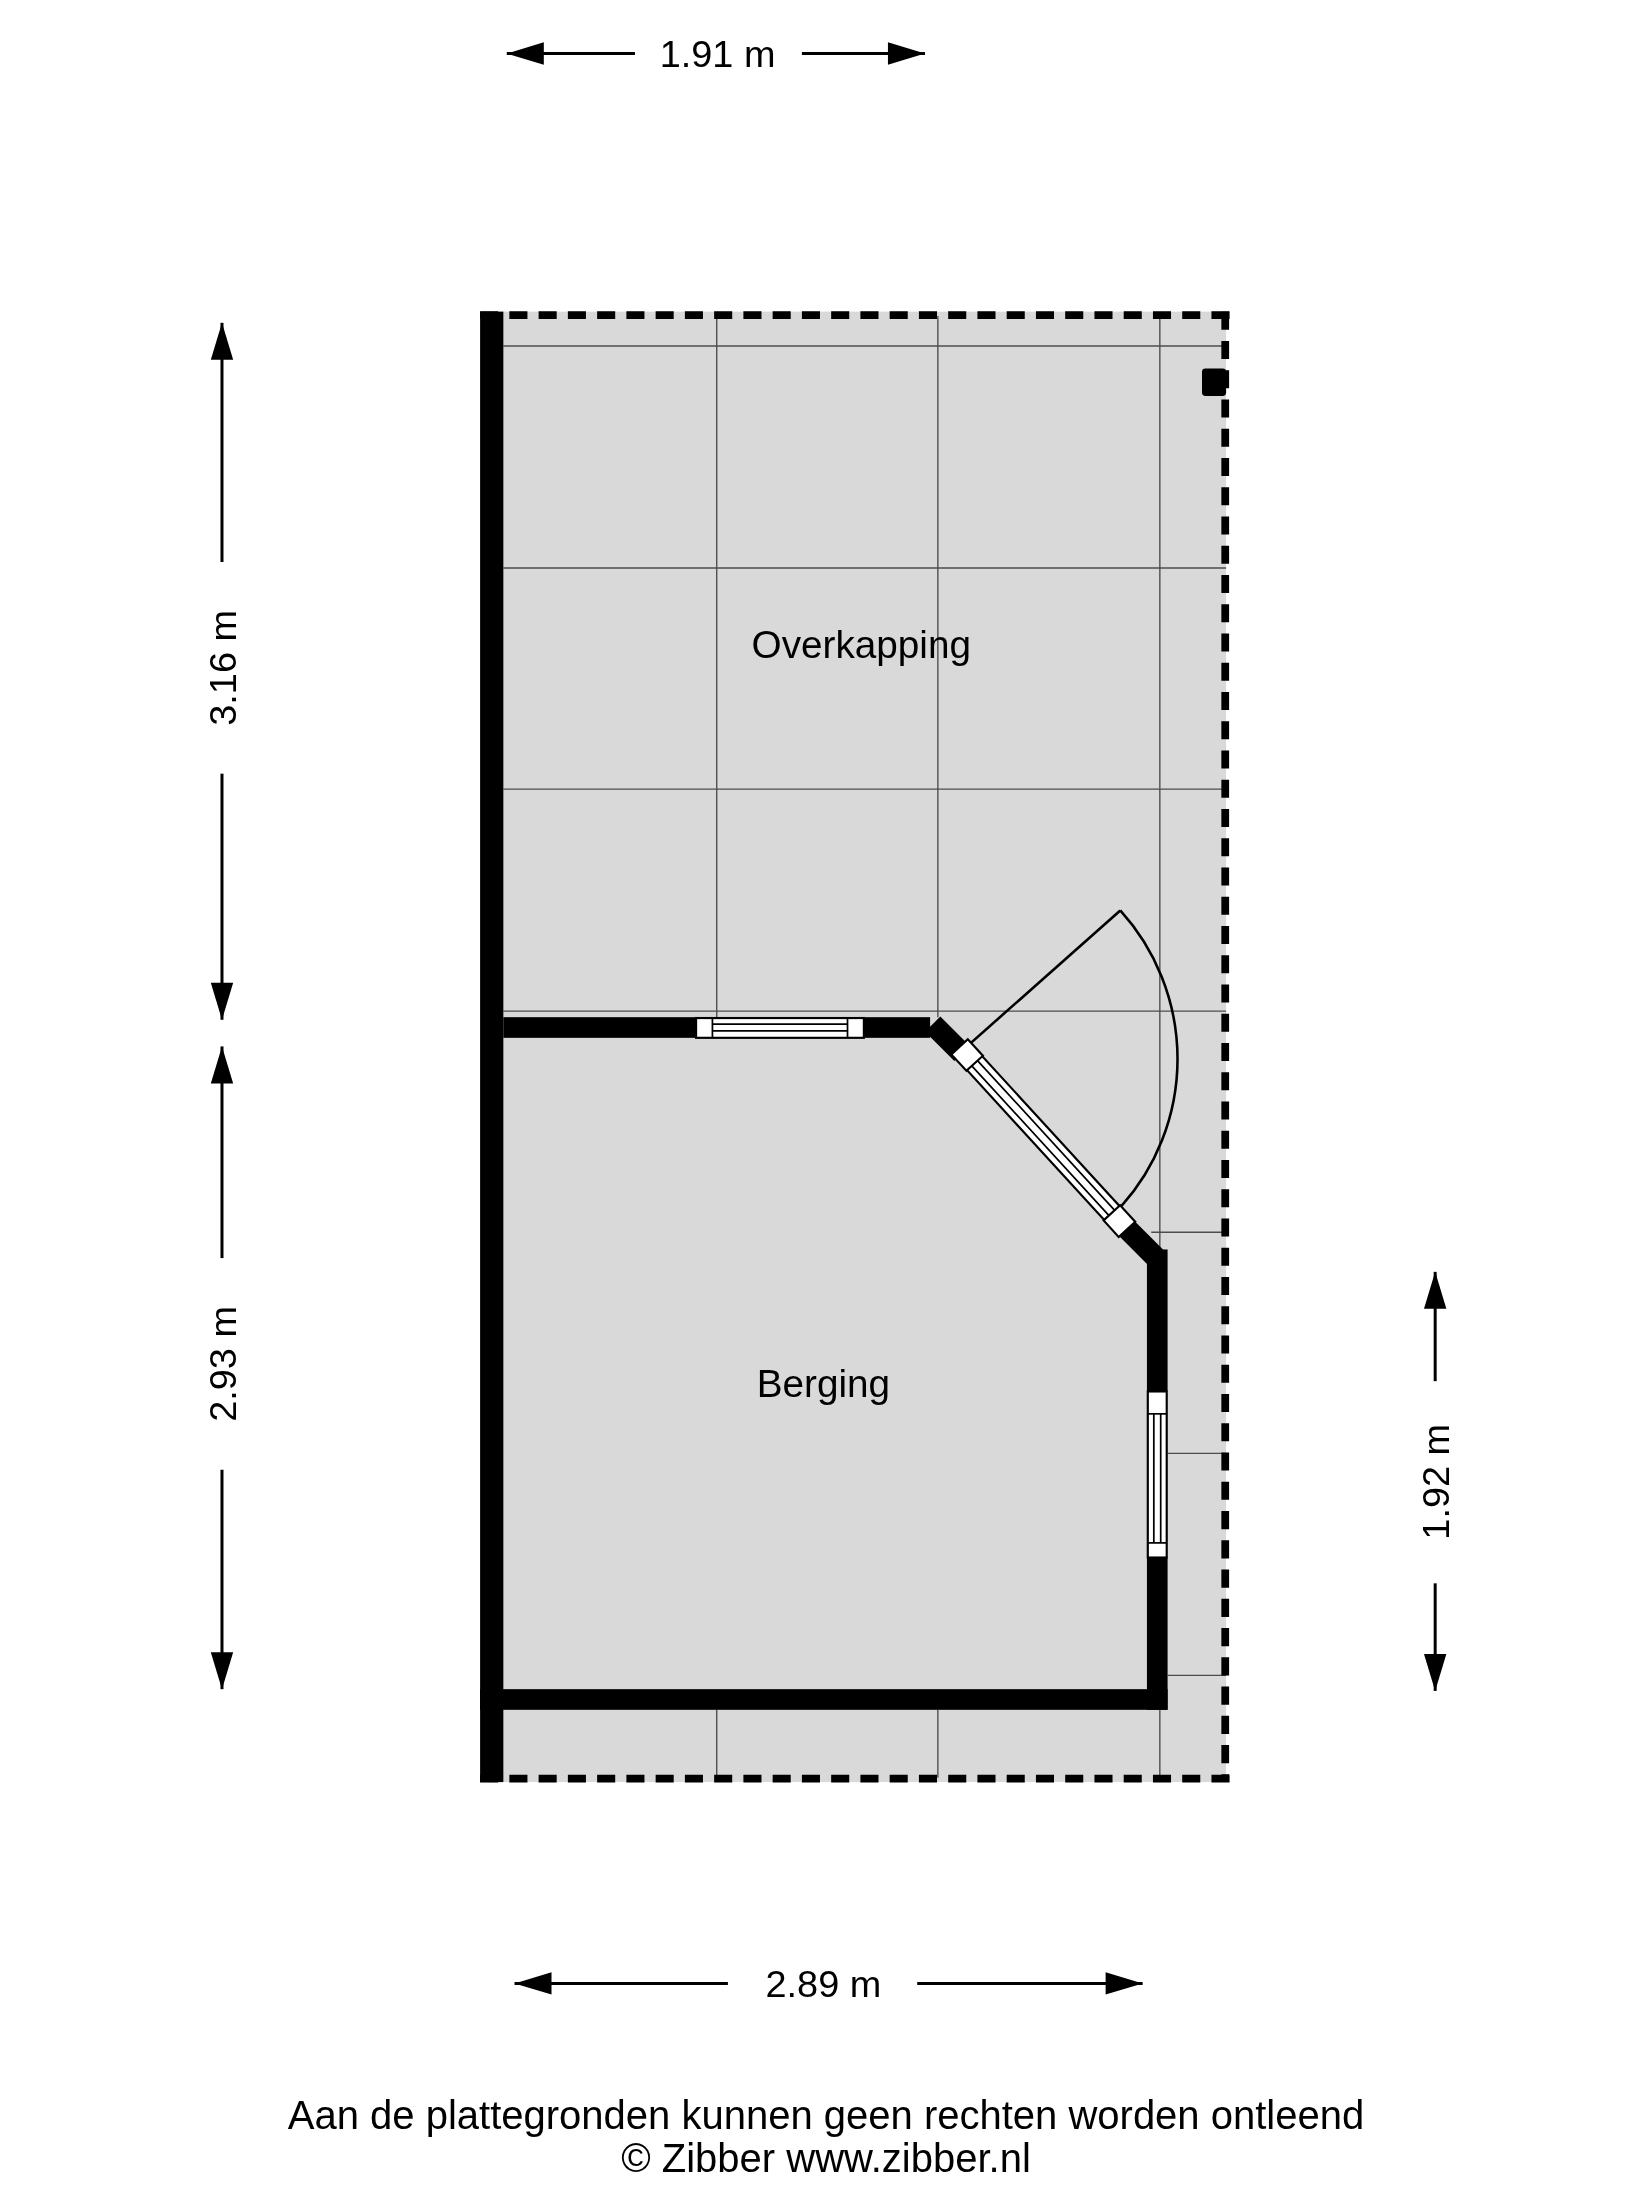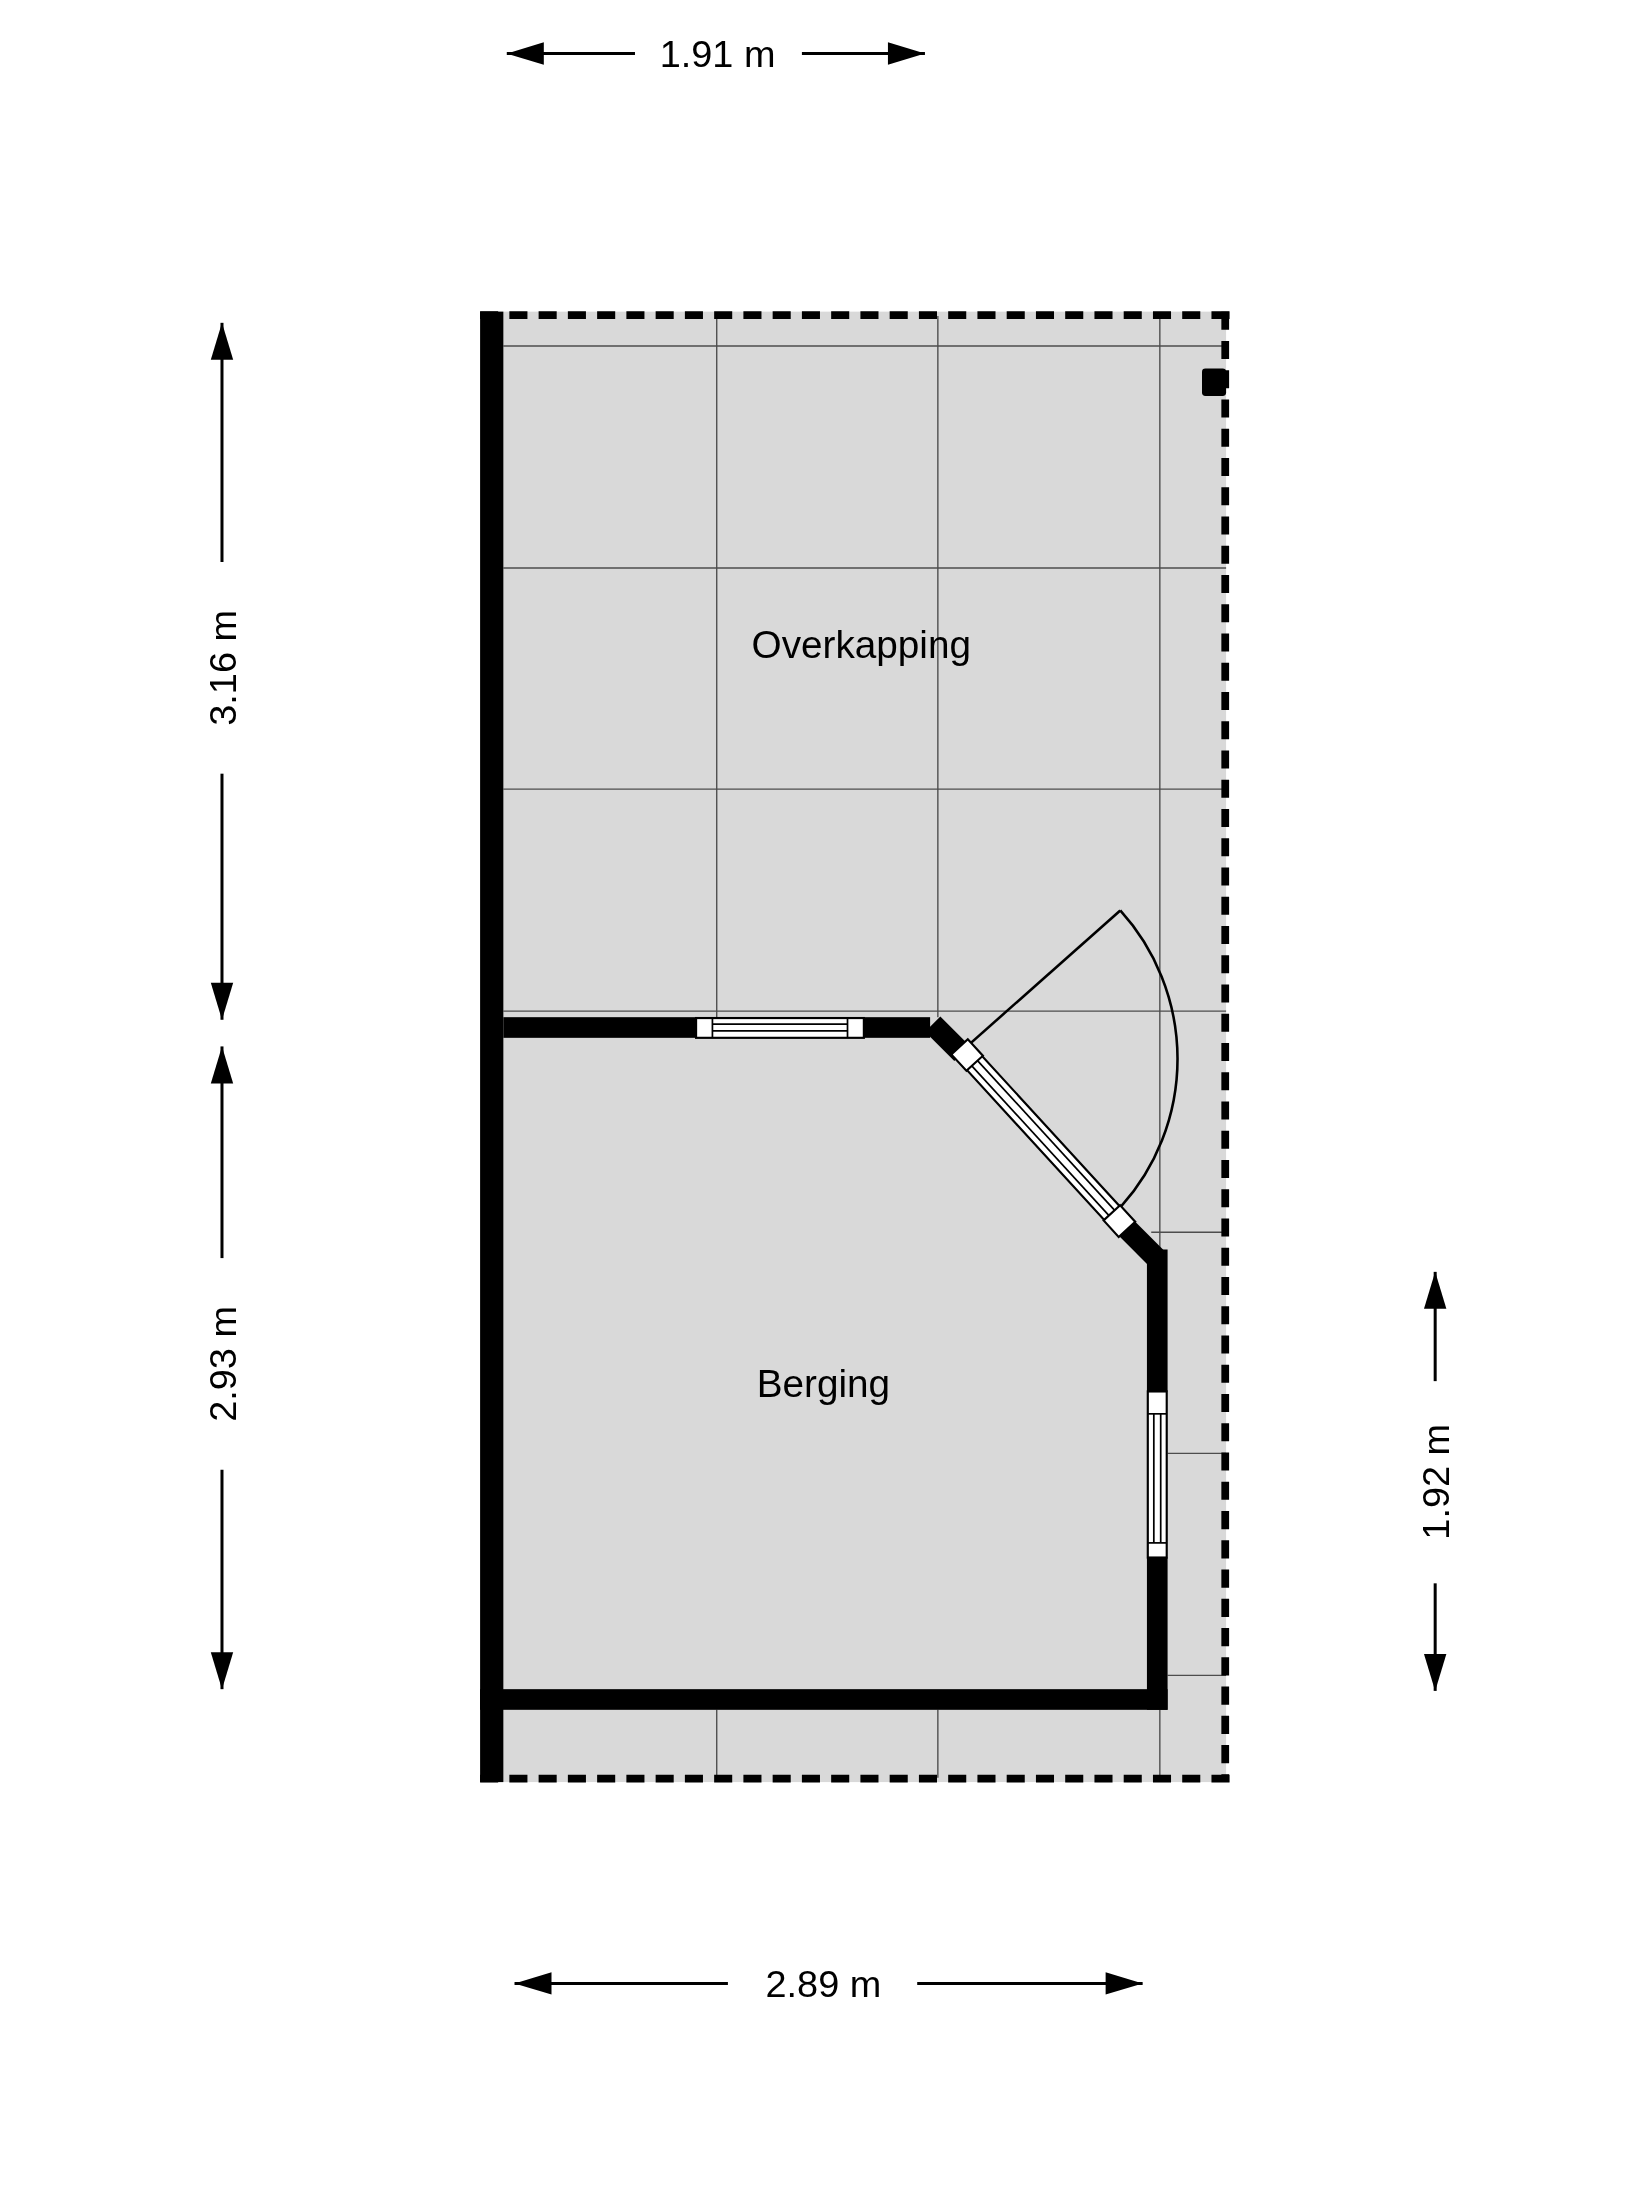"Aan de plattegronden kunnen geen" div { html: none -> <div>Aan de plattegronden kunnen geen rechten worden ontleend</div> }
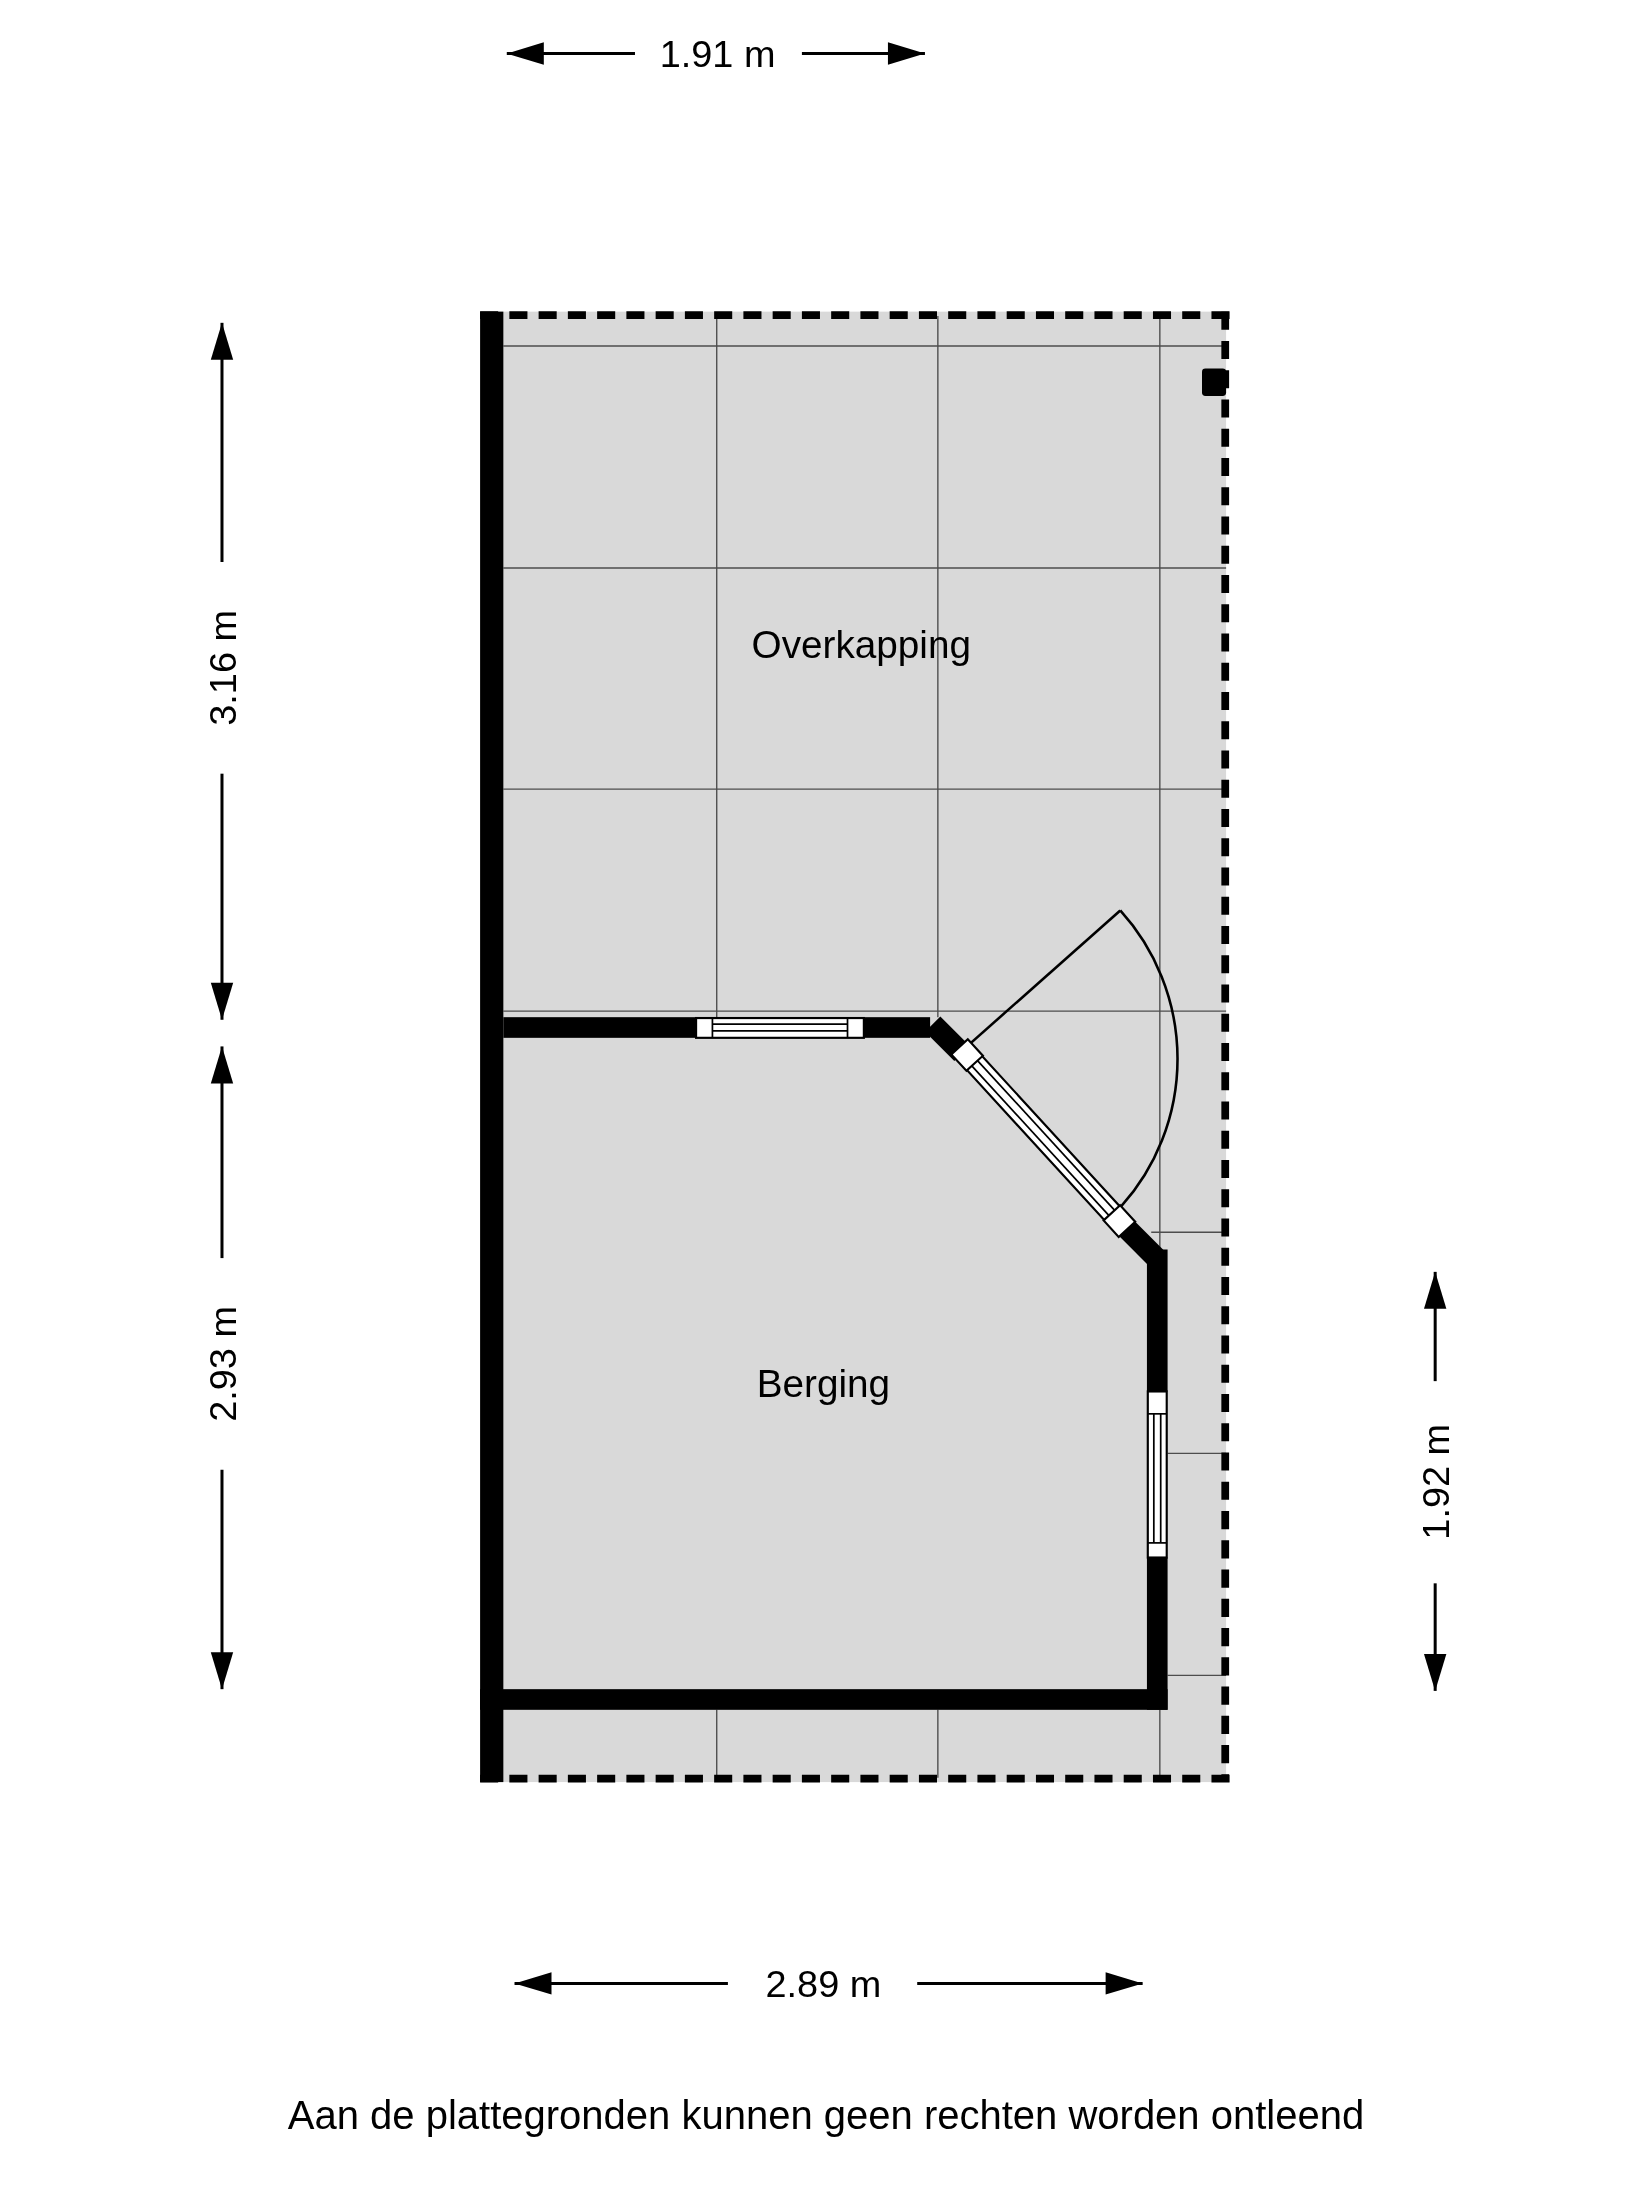"© Zibber www.zibber.nl" div { html: none -> <div>© Zibber www.zibber.nl</div> }
